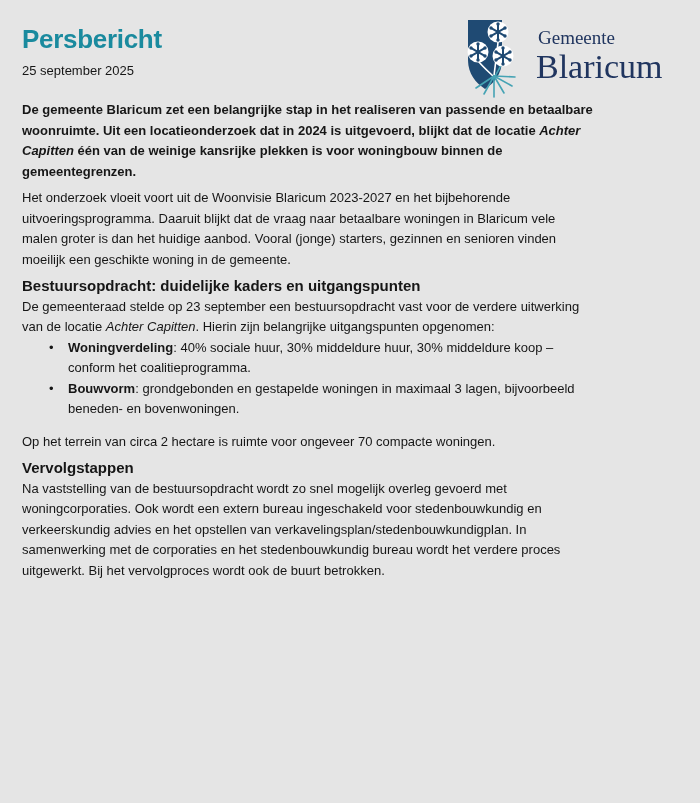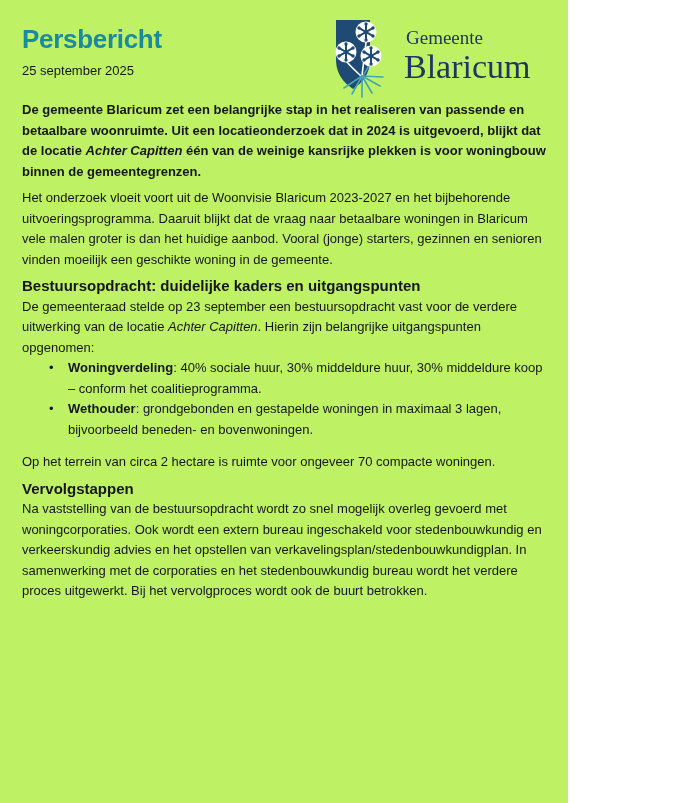"Persbericht" .page { background: #bef264 -> #e5e5e5; width: 568px -> 700px }
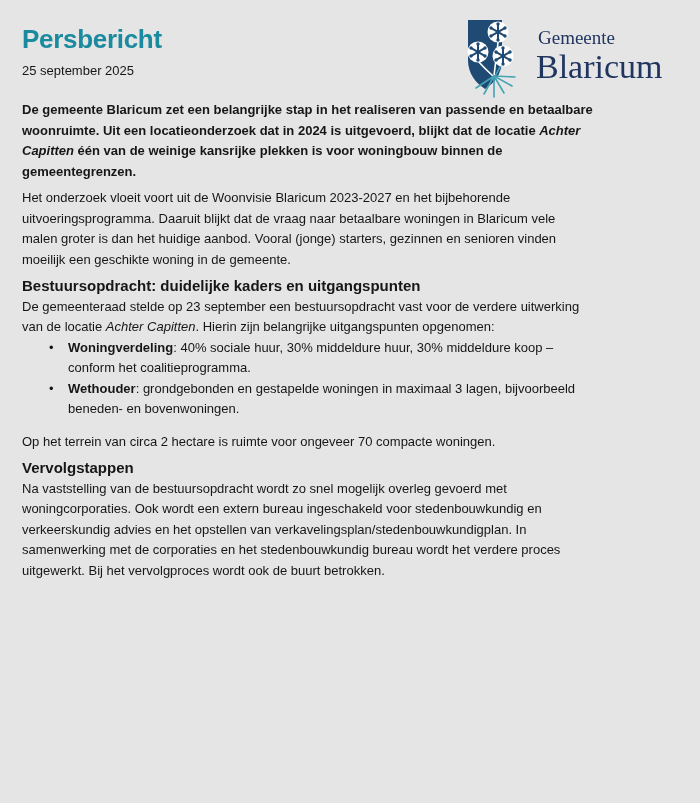"Wethouder" span { text: Wethouder -> Bouwvorm }
